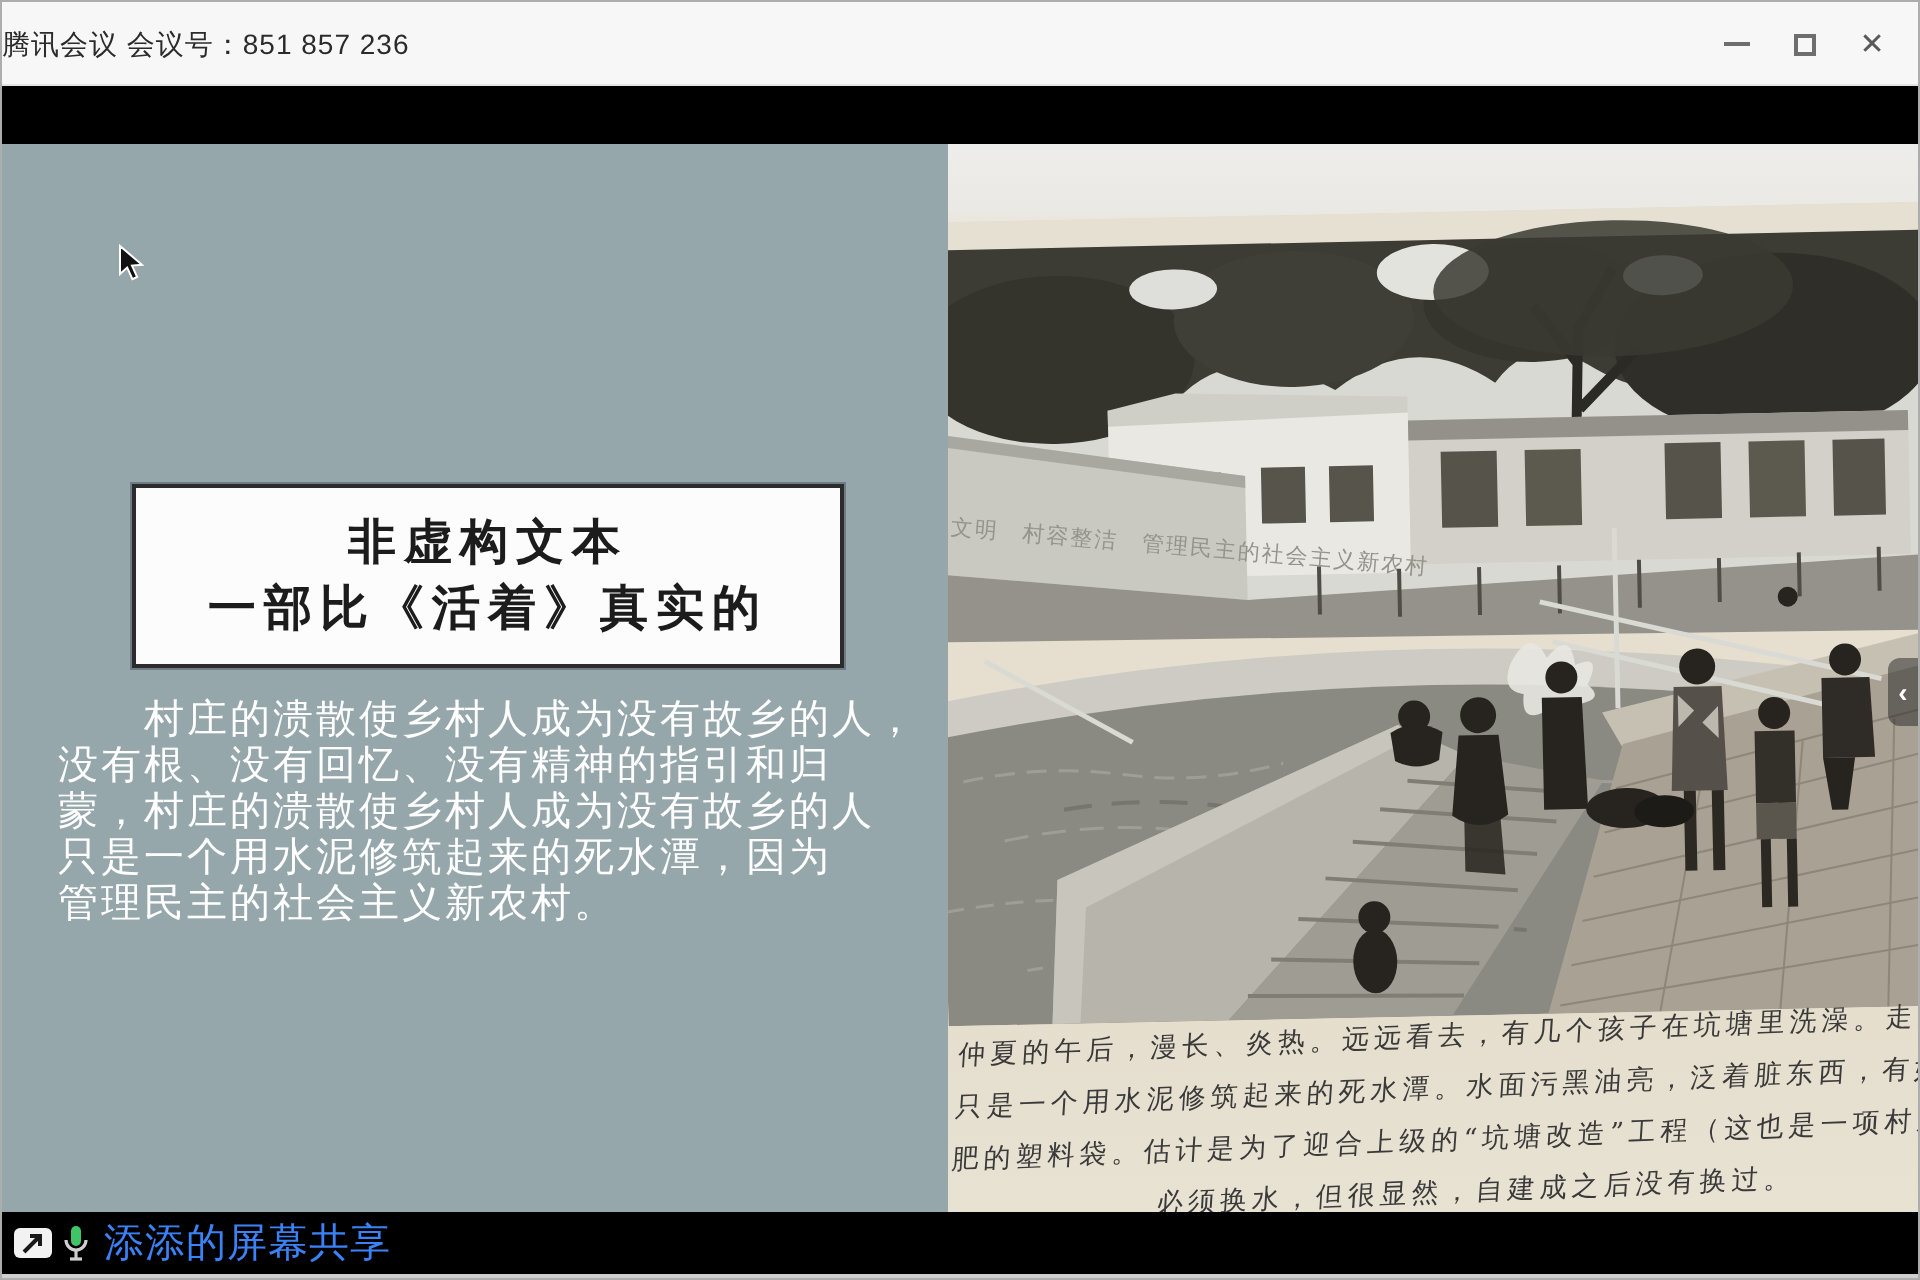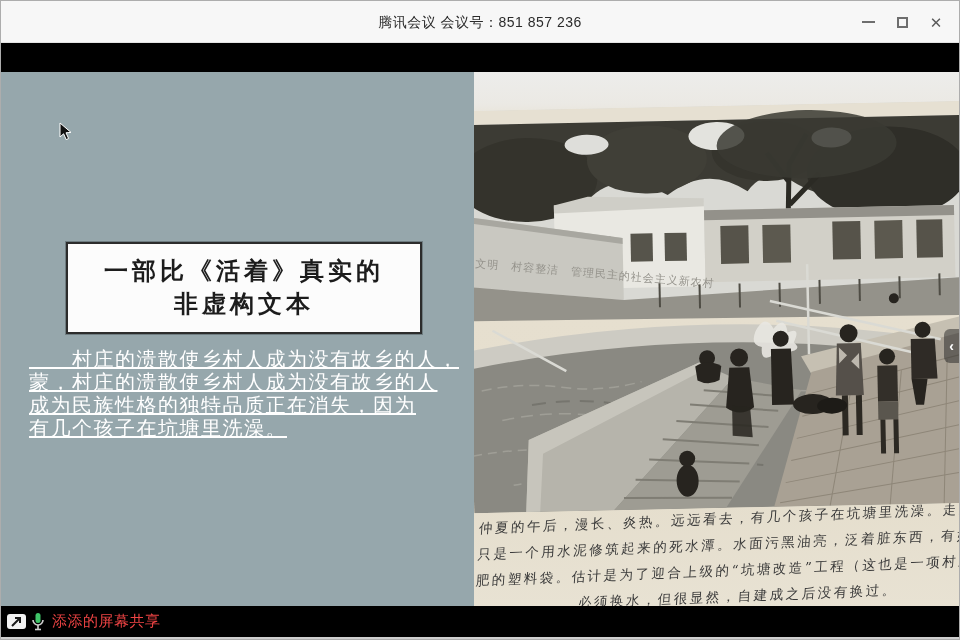"腾讯会议 会议号：851 857 236" .titlebar-text { text-align: center -> left }
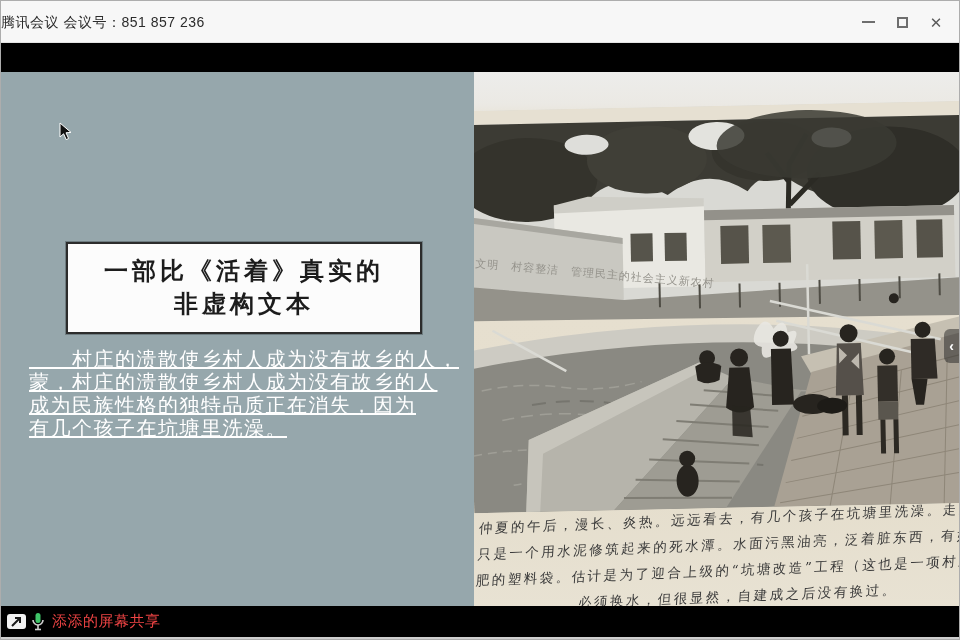"一部比《活着》真实的" div.t-line { order: before "非虚构文本" -> after "非虚构文本" }
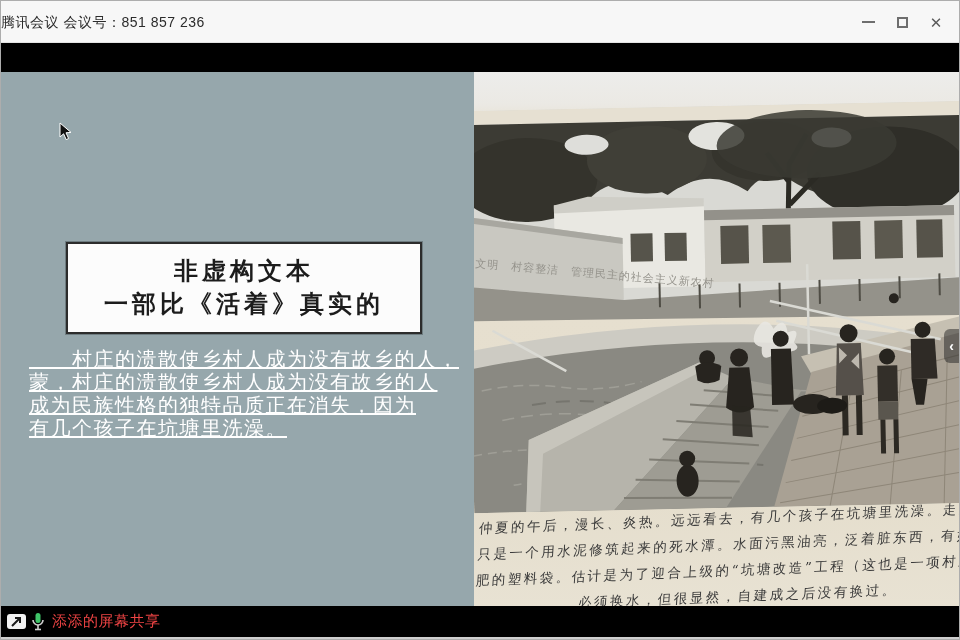"村庄的溃散使乡村人成为没有故乡的人，" .body-text .p-line { text-decoration: underline -> none }
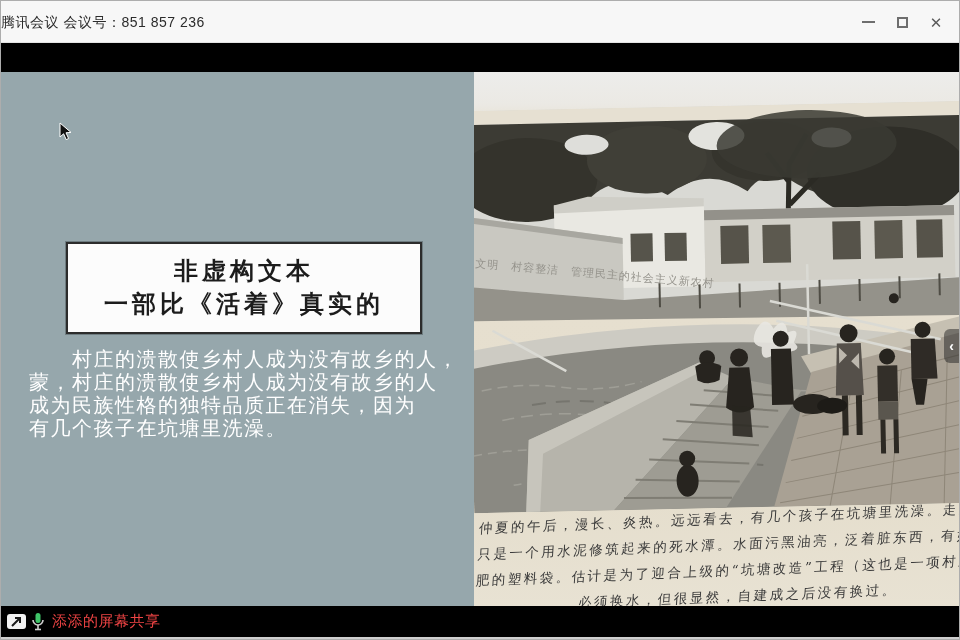"没有根、没有回忆、没有精神的指引和归" div.p-line { html: none -> <div>没有根、没有回忆、没有精神的指引和归</div> }
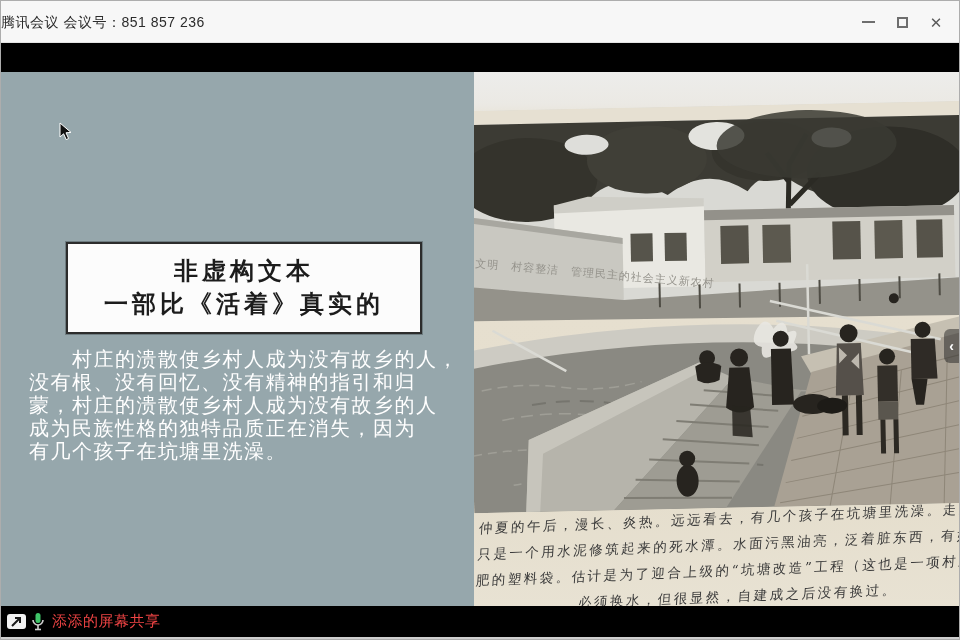"成为民族性格的独特品质正在消失，因为" div.p-line { text: 成为民族性格的独特品质正在消失 -> 只是一个用水泥修筑起来的死水潭 }
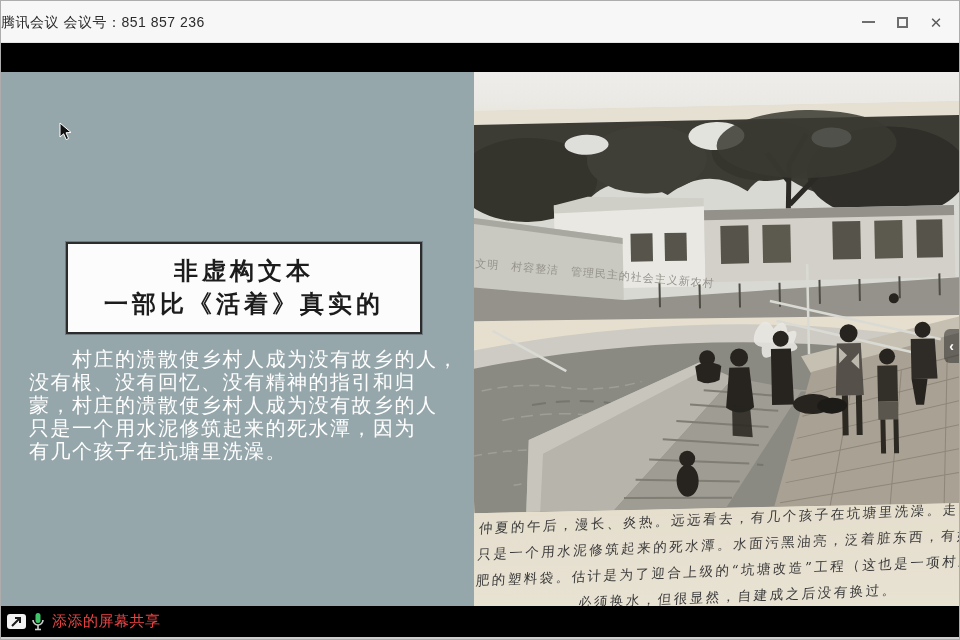"有几个孩子在坑塘里洗澡。" div.p-line { text: 有几个孩子在坑塘里洗澡 -> 管理民主的社会主义新农村 }
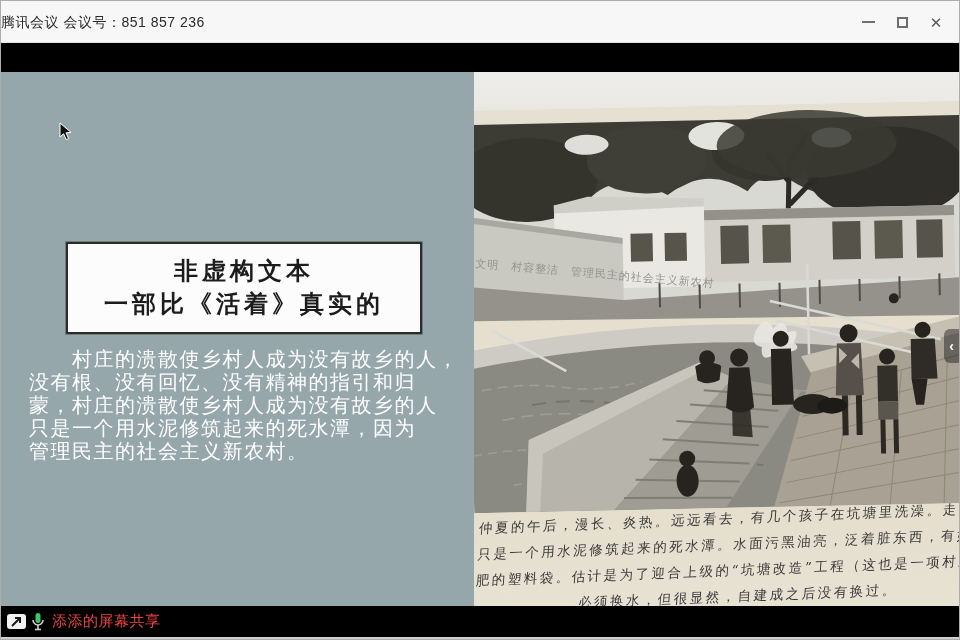"添添的屏幕共享" .share-label { color: #ef4444 -> #3b82f6; font-size: 15px -> 20px }
